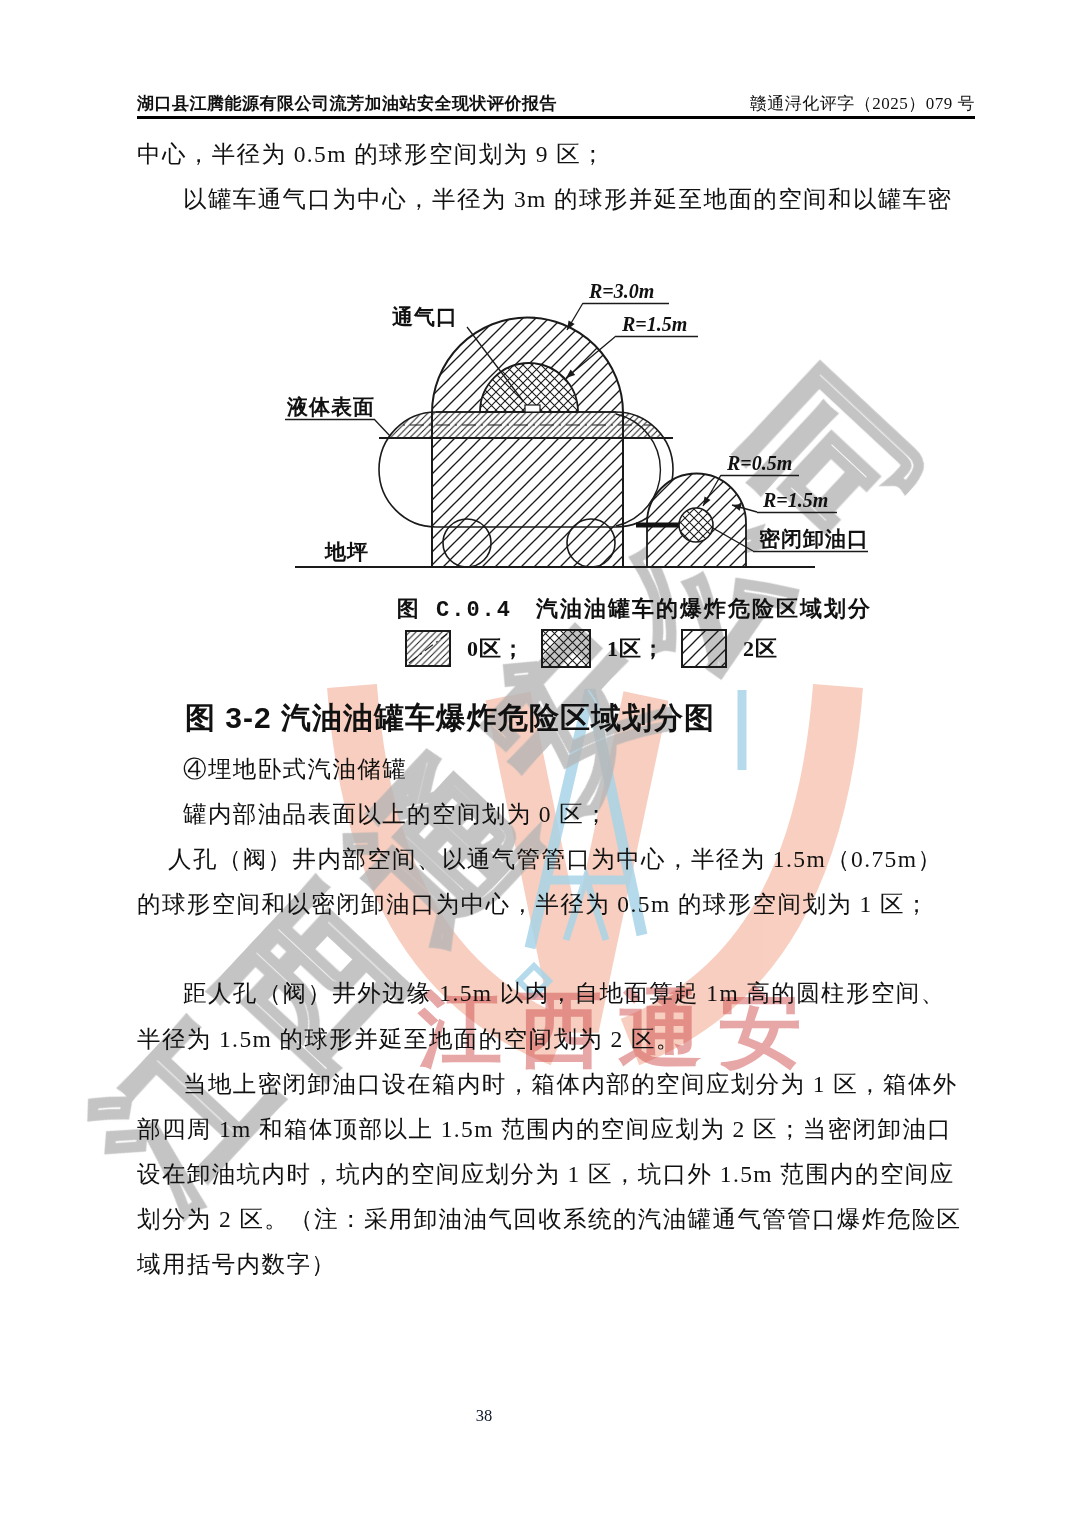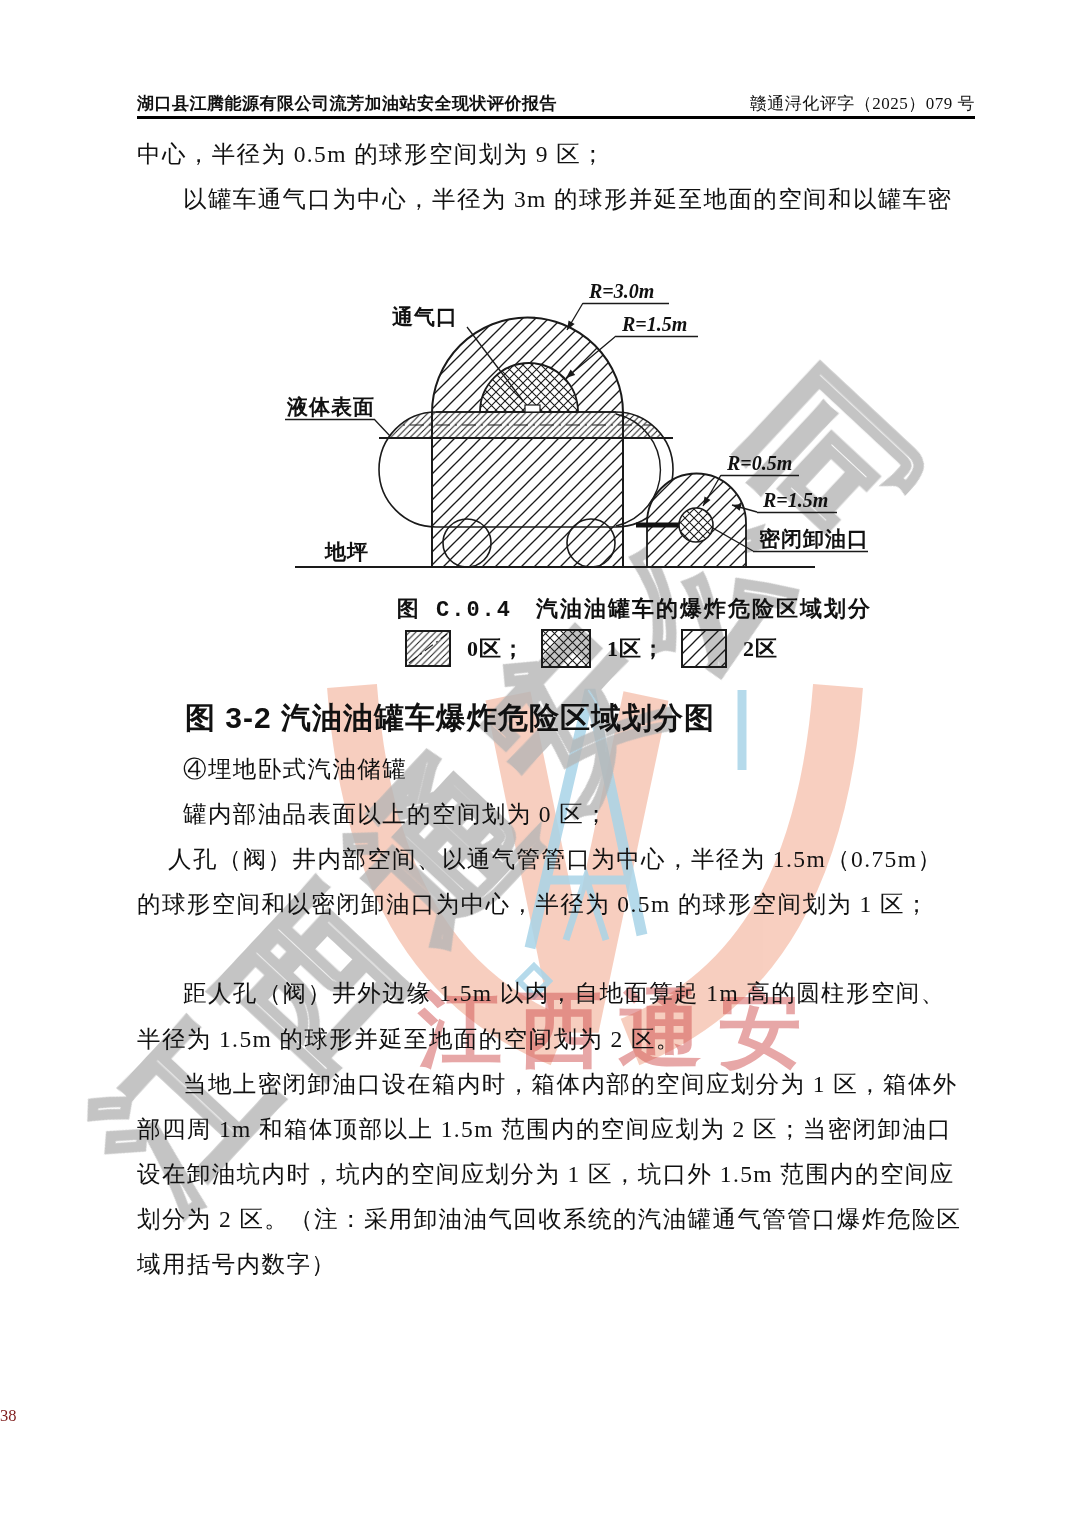"38" .pgnum { color: #7f1d1d -> #0f172a; text-align: left -> center }
